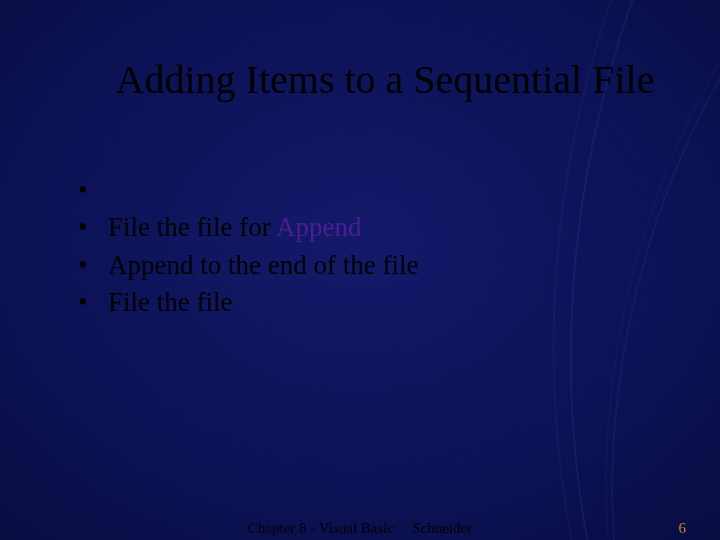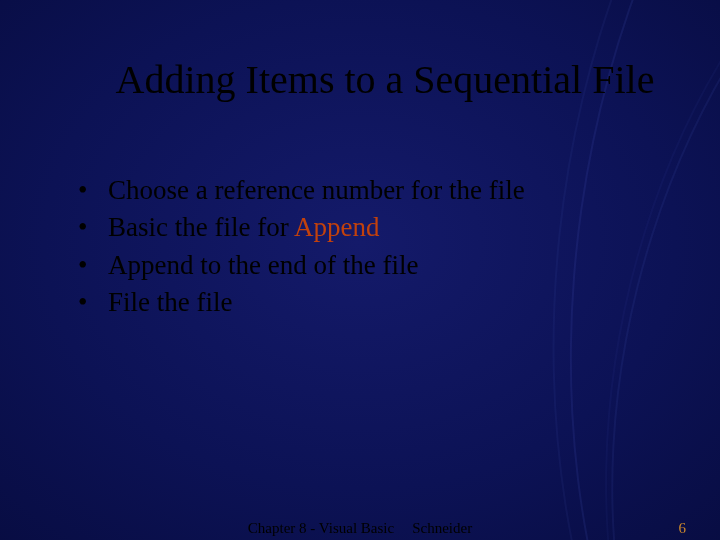"Choose a reference number for" span { html: <span> <span>Choose a reference number for the file</span><span></span><span></span> </span> -> none }
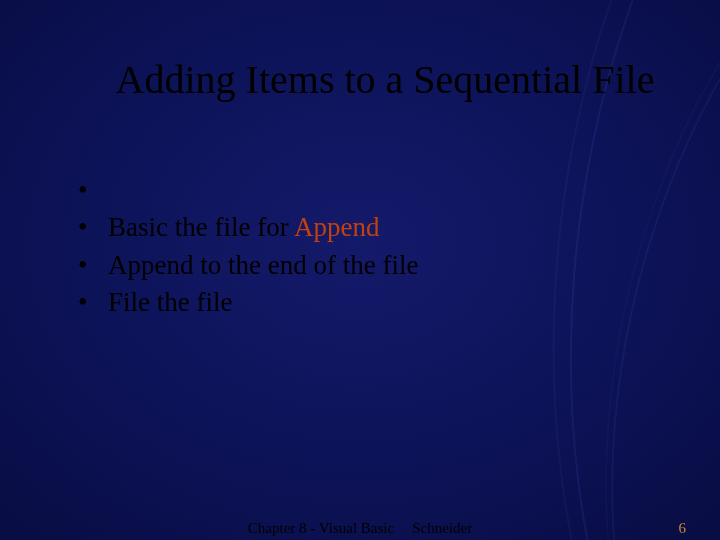"Basic the file for" span { text: Basic -> File }
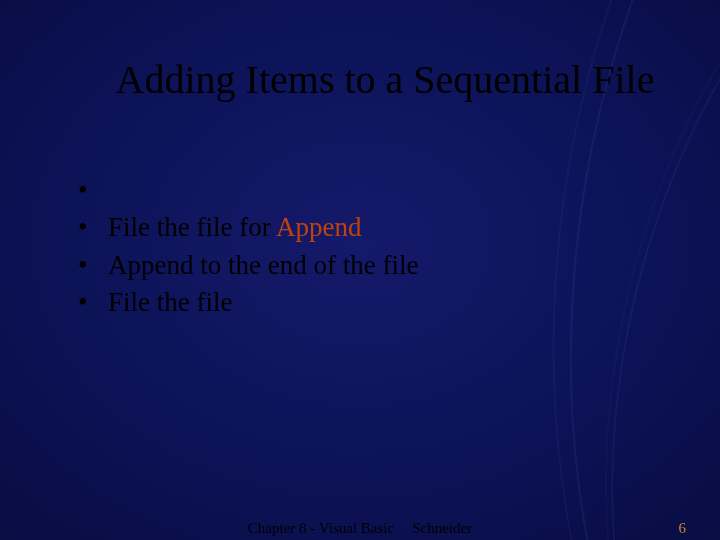"Append" .emph { color: #c2410c -> #4c1d95 }
